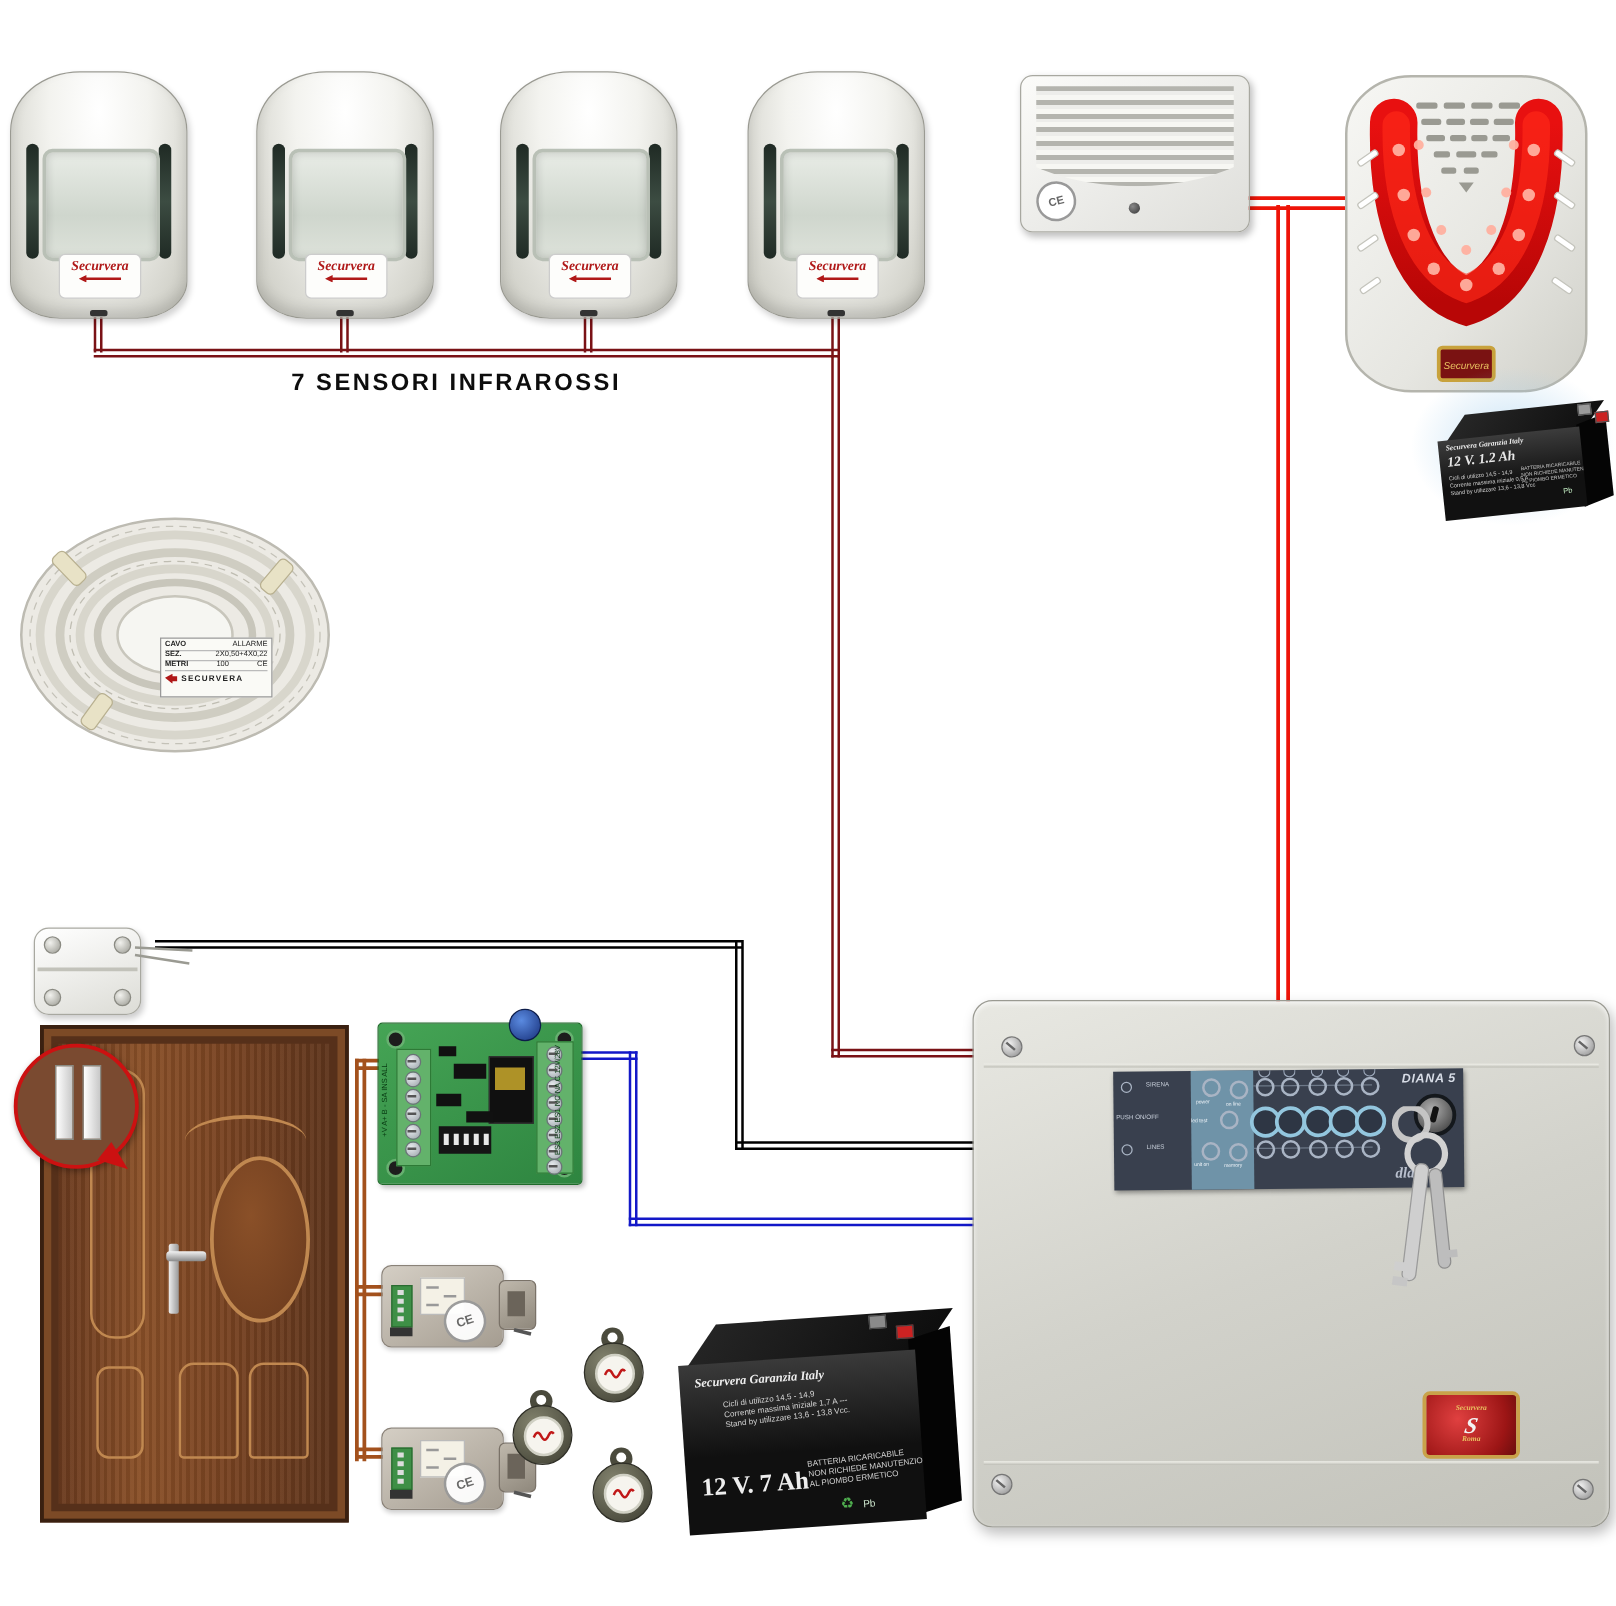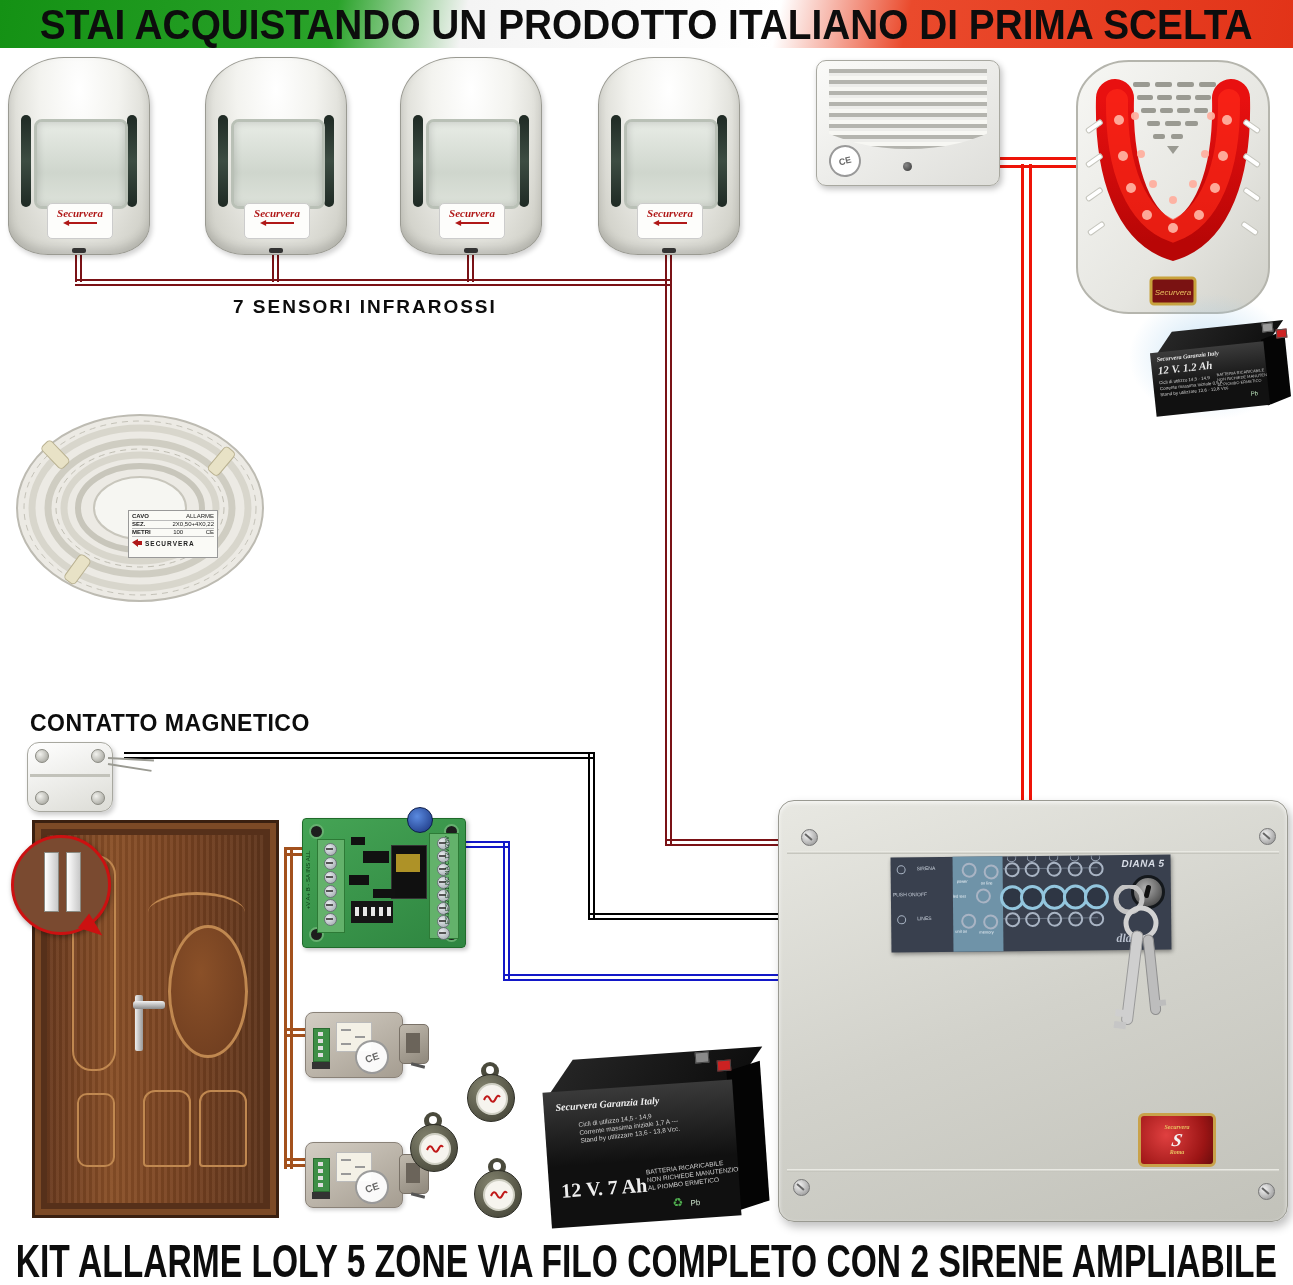"STAI ACQUISTANDO UN PRODOTTO ITALIANO" div.abs { html: <div> <span>STAI ACQUISTANDO UN PRODOTTO ITALIANO DI PRIMA SCELTA</span> </div> -> none }
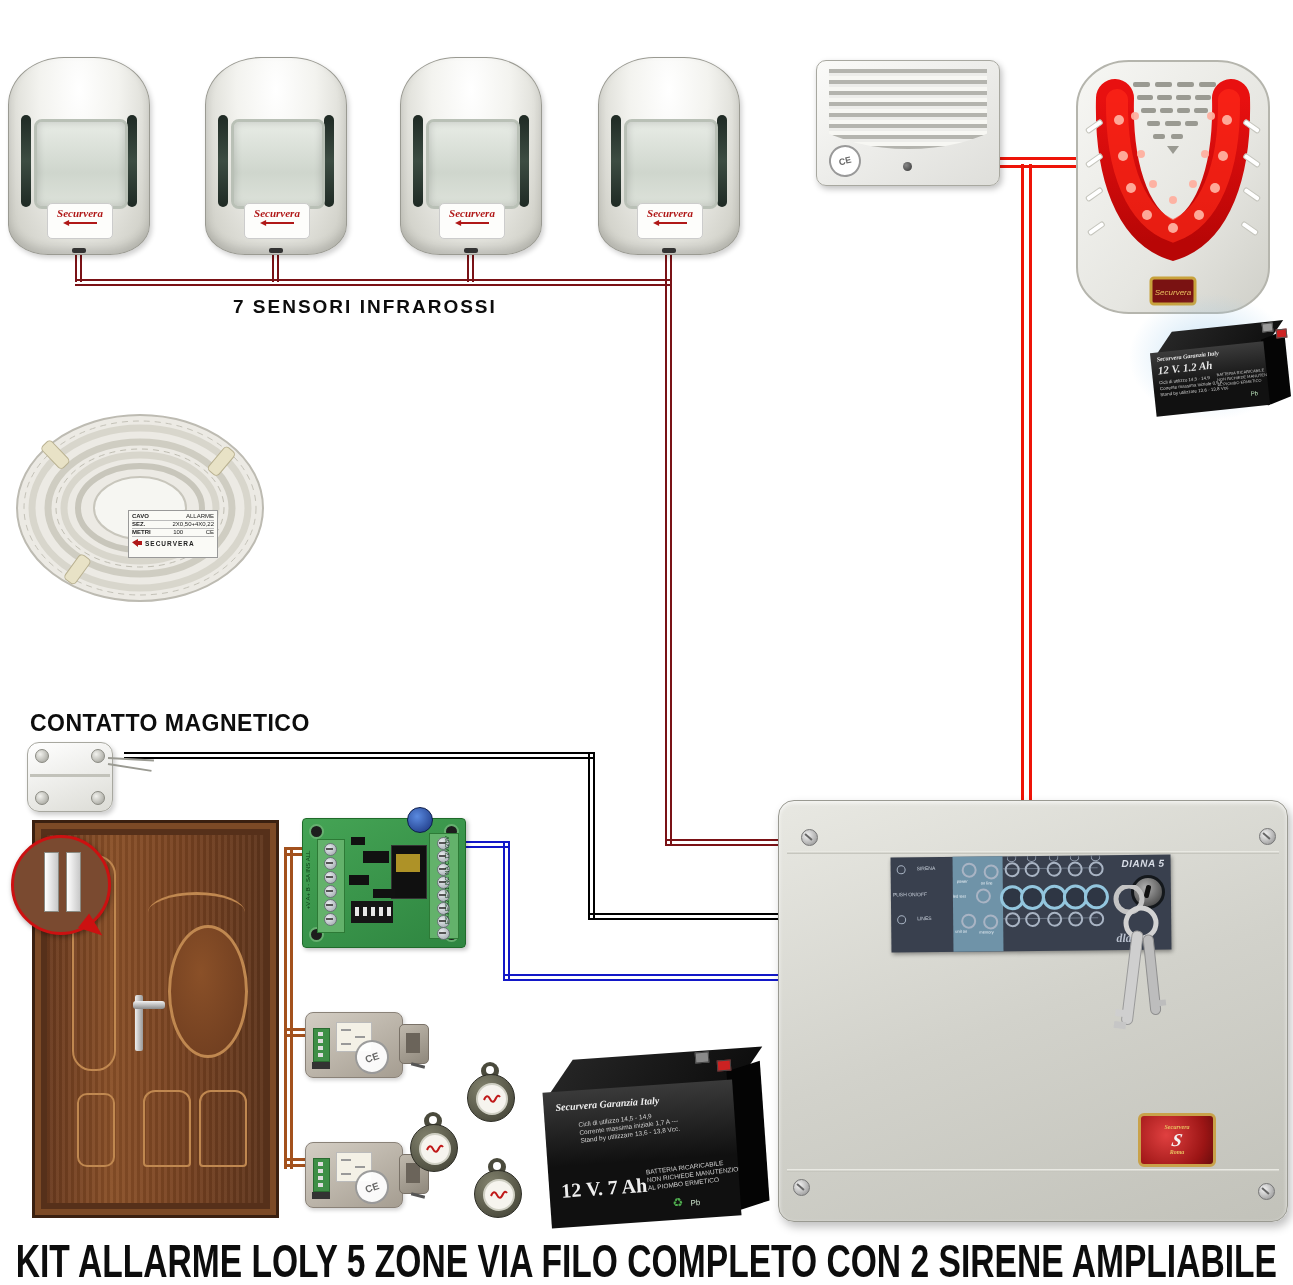"CONTATTO MAGNETICO" div.cap { html: <div>CONTATTO MAGNETICO</div> -> none }
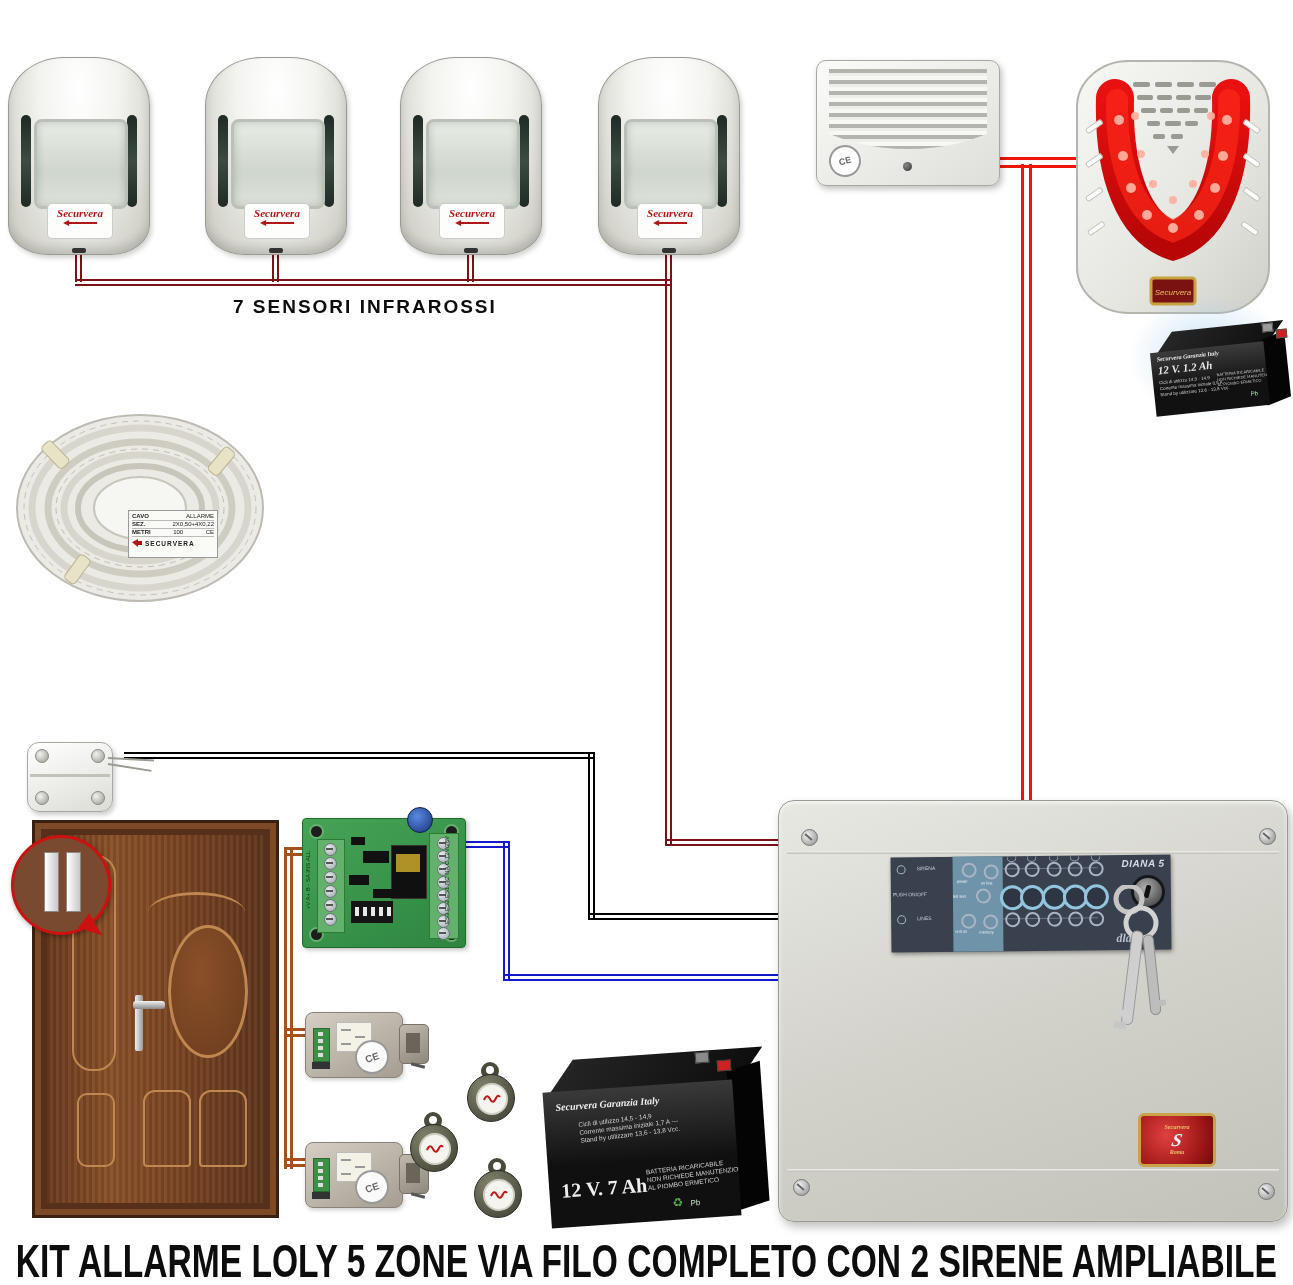"KIT ALLARME LOLY 5 ZONE" div.abs { html: <div> <span>KIT ALLARME LOLY 5 ZONE VIA FILO COMPLETO CON 2 SIRENE AMPLIABILE</span> </div> -> none }
